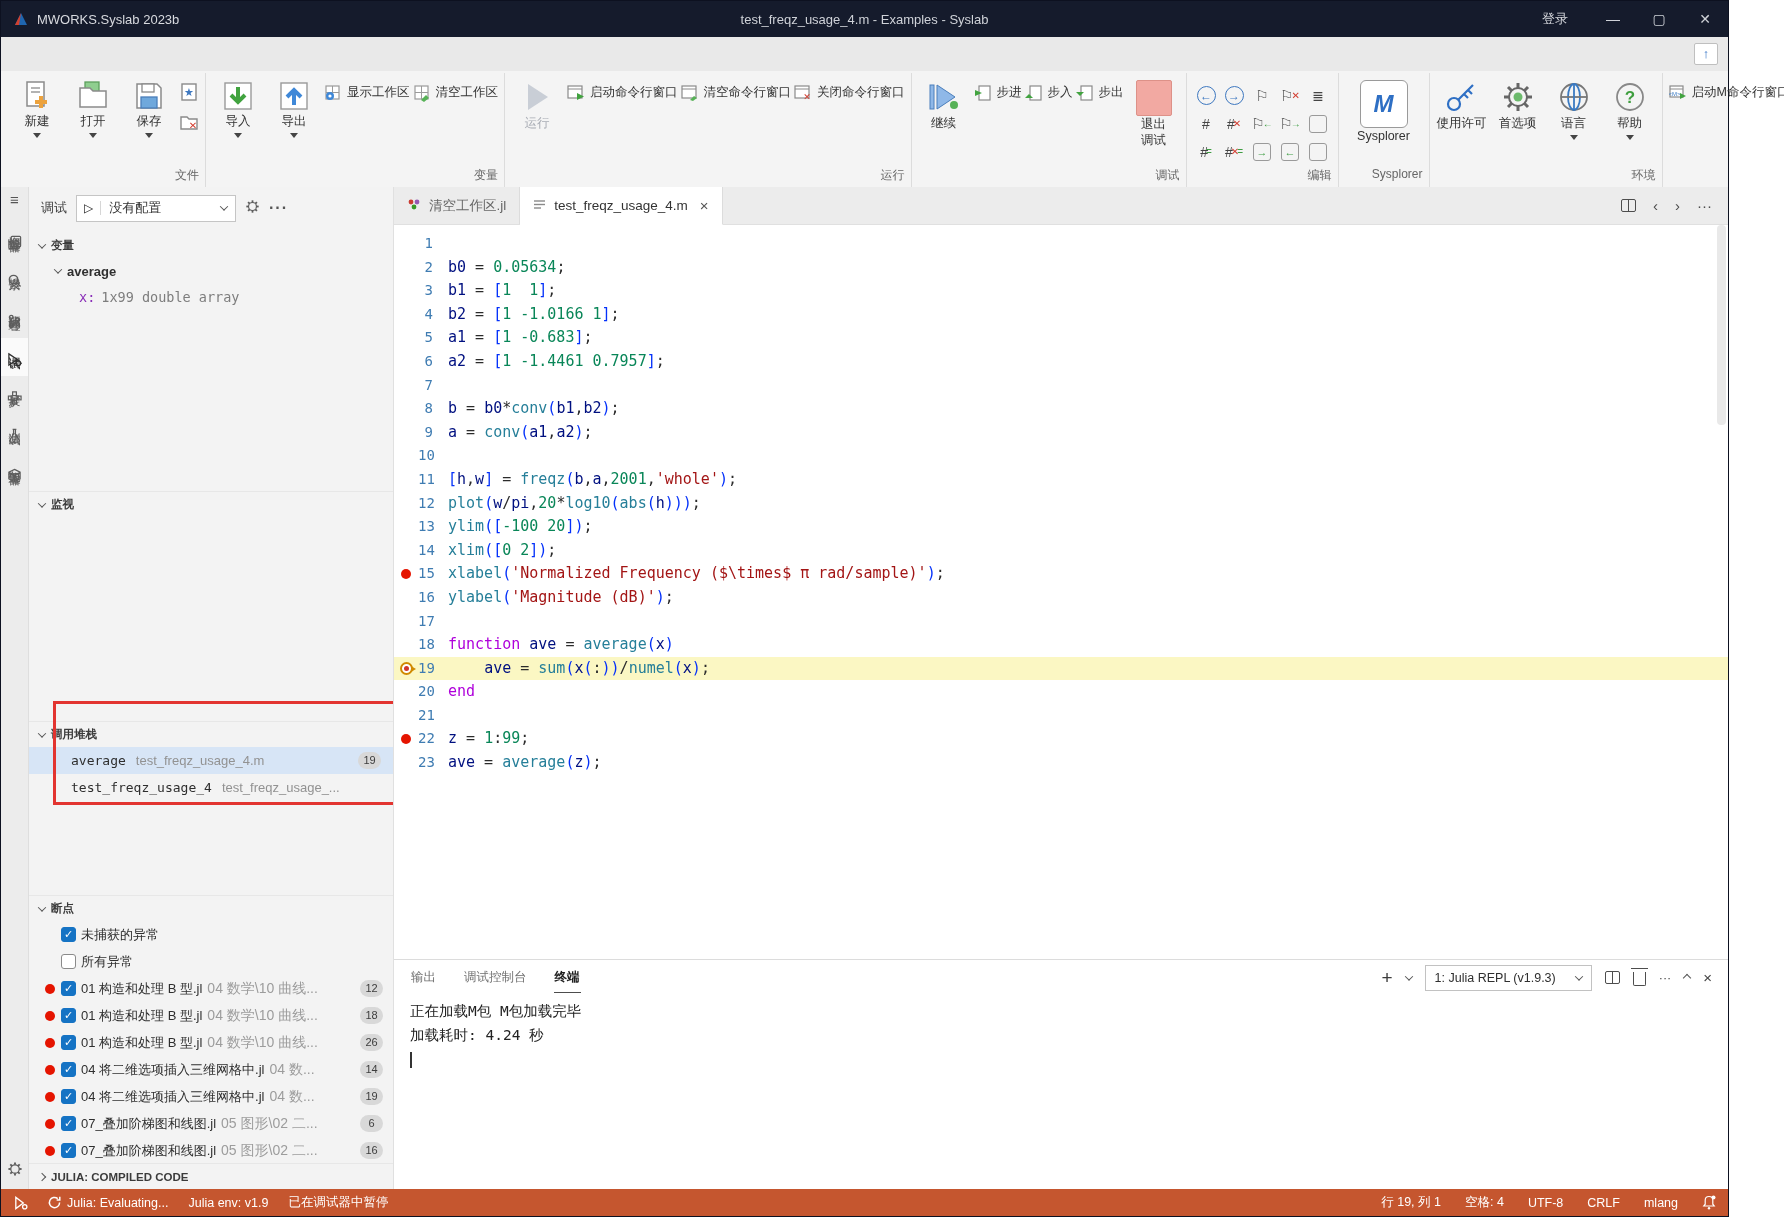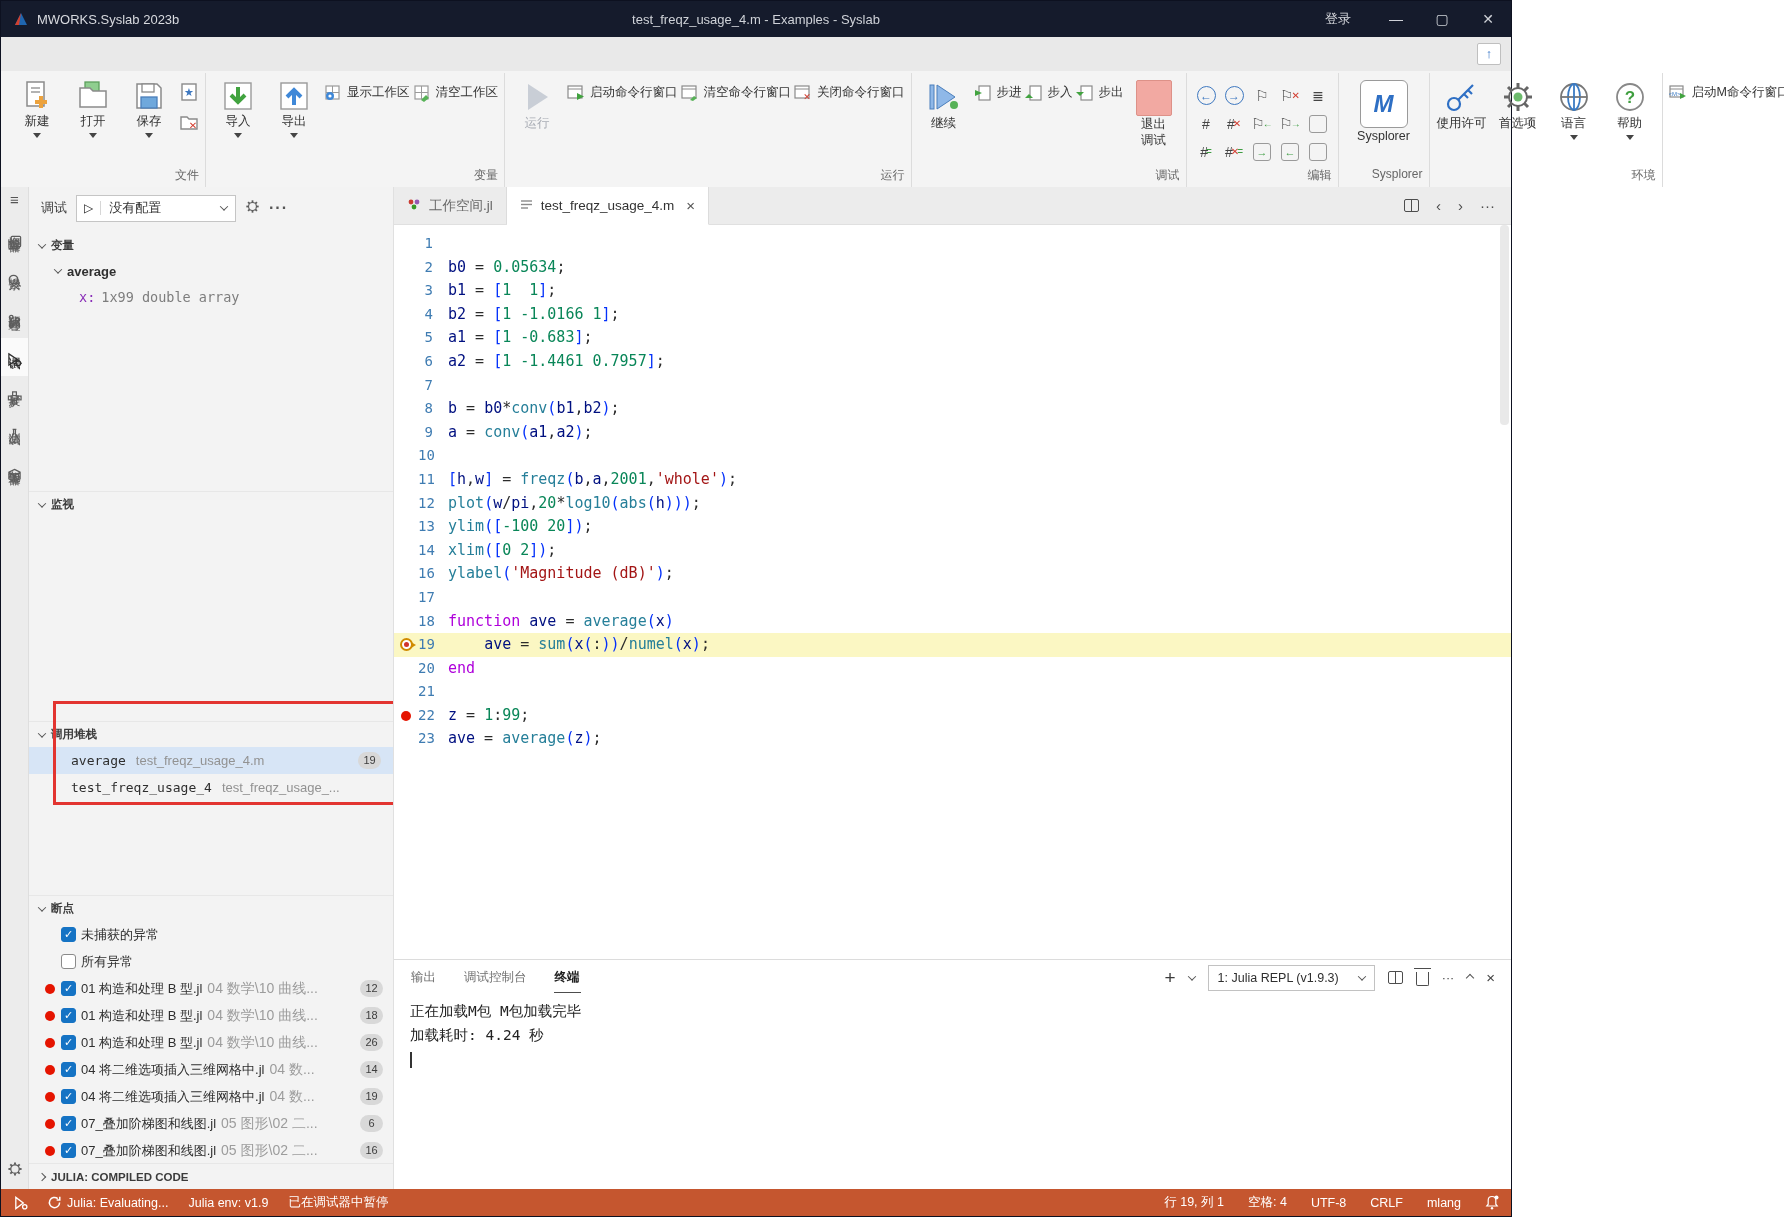"MWORKS.Syslab 2023b" #app { width: 1512px -> 1729px }
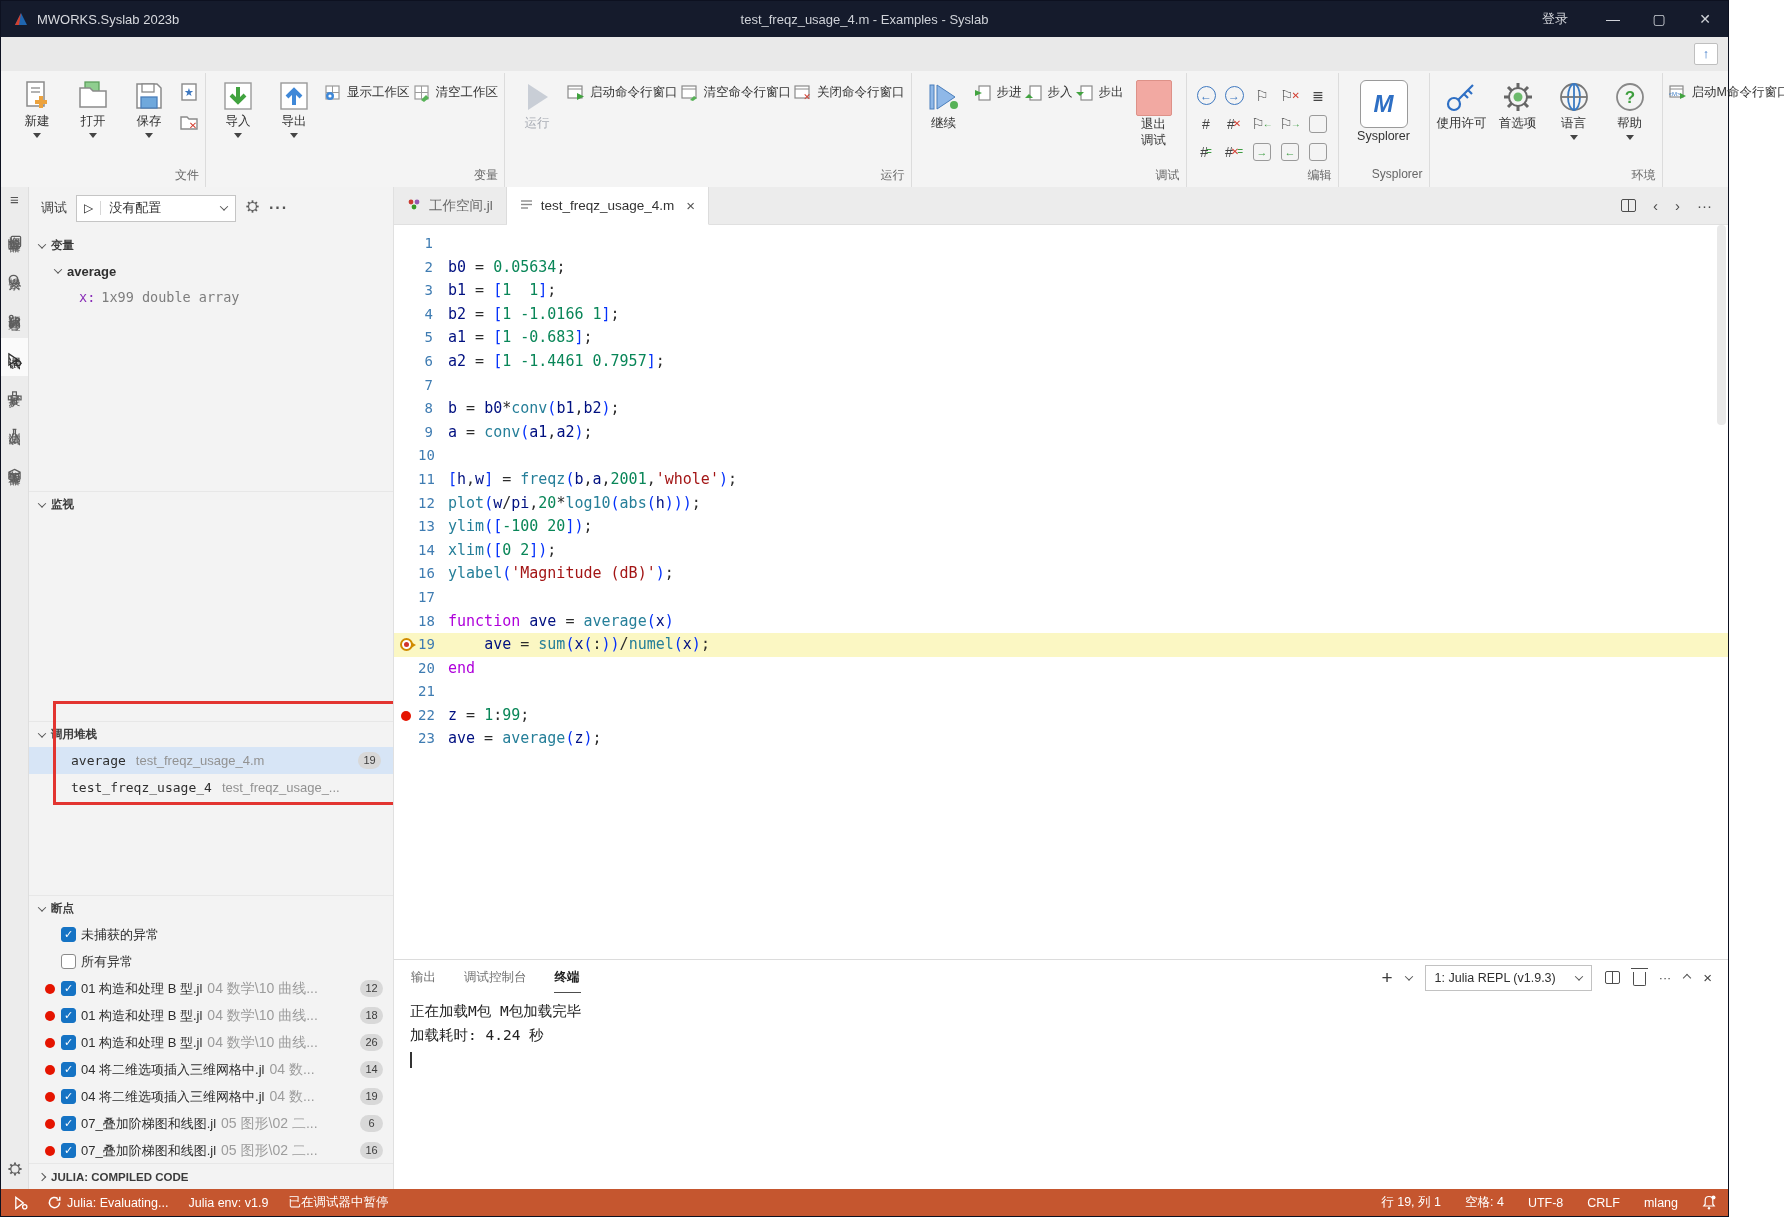"工作空间.jl" span { text: 工作空间.jl -> 清空工作区.jl }
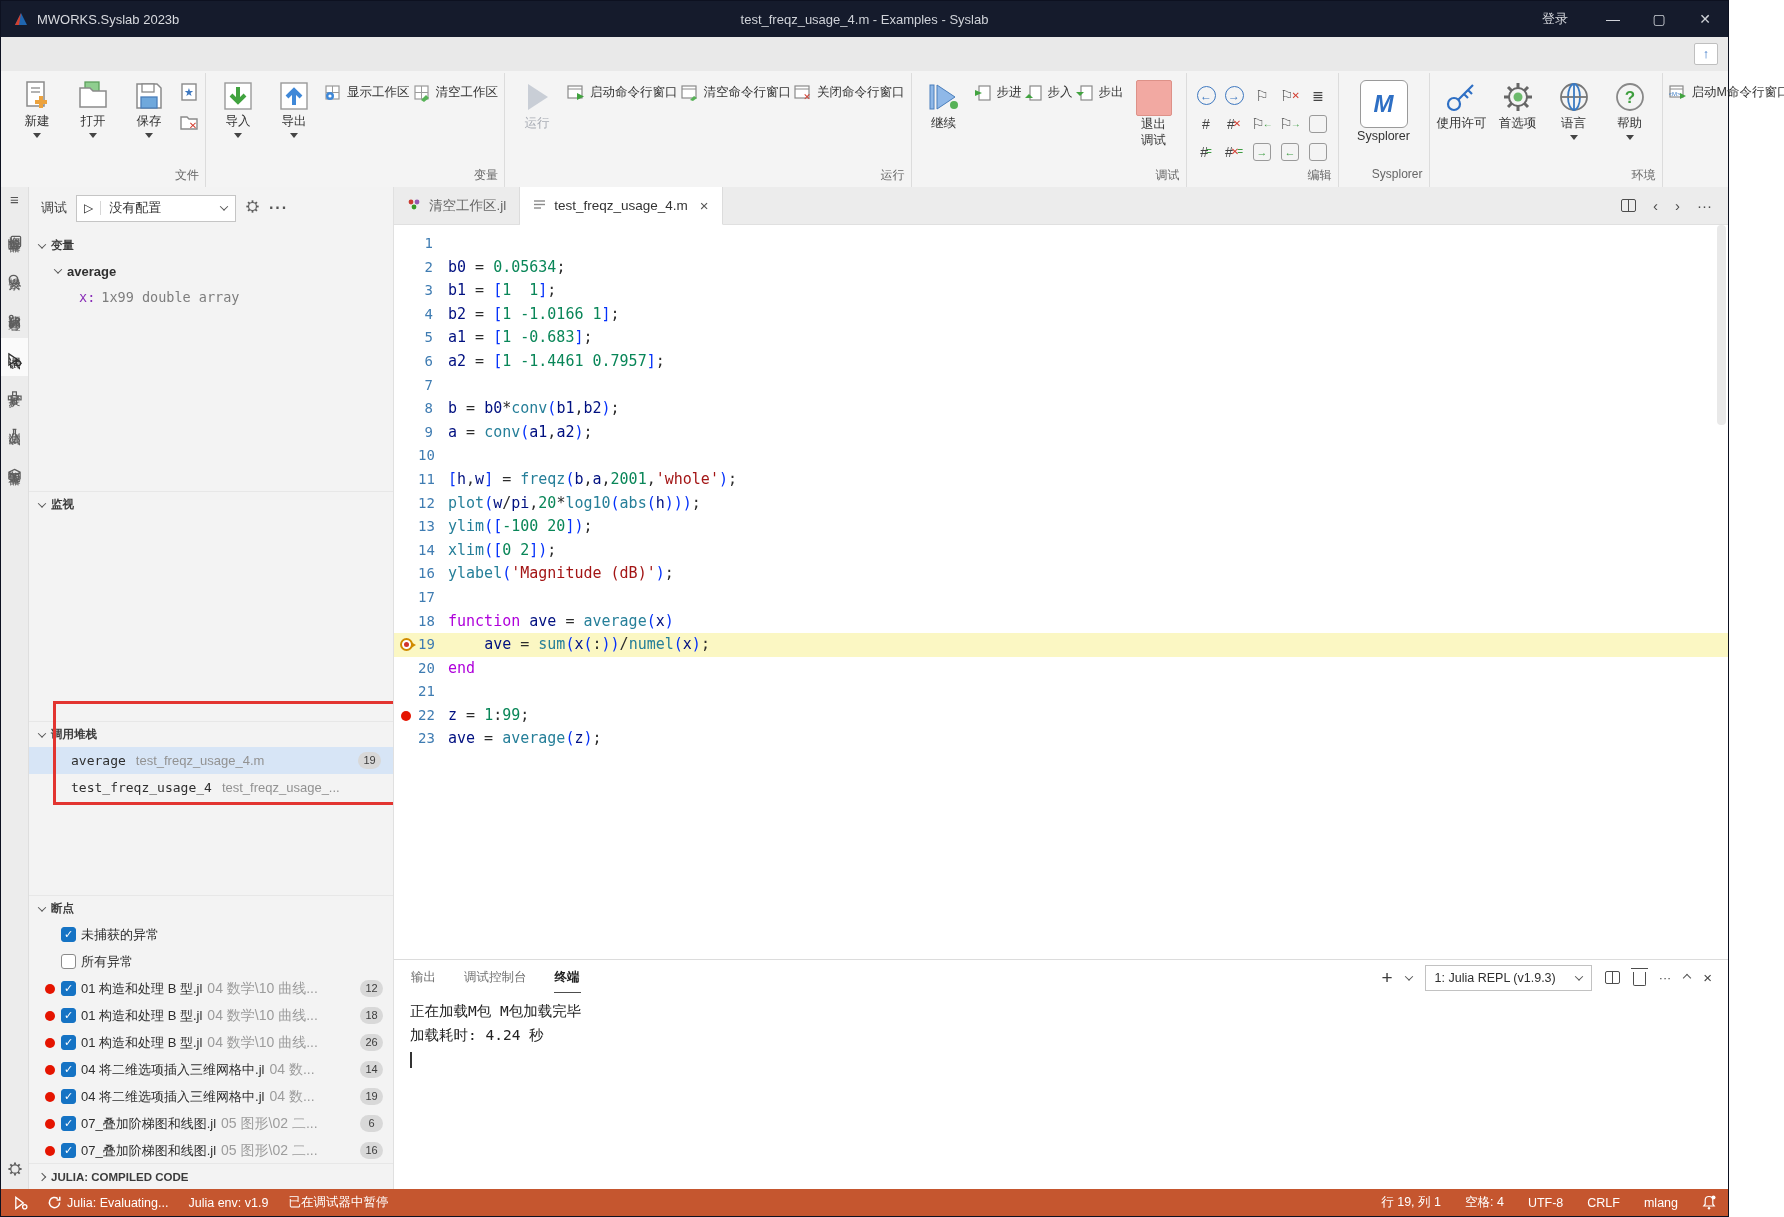"15" div.cl { html: none -> <div><span><span></span></span><span>15</span><span><span>xlabel</span><span>(</span><span>'Normalized Frequency ($\times$ π rad/sample)'</span><span>)</span><span>;</span></span></div> }
